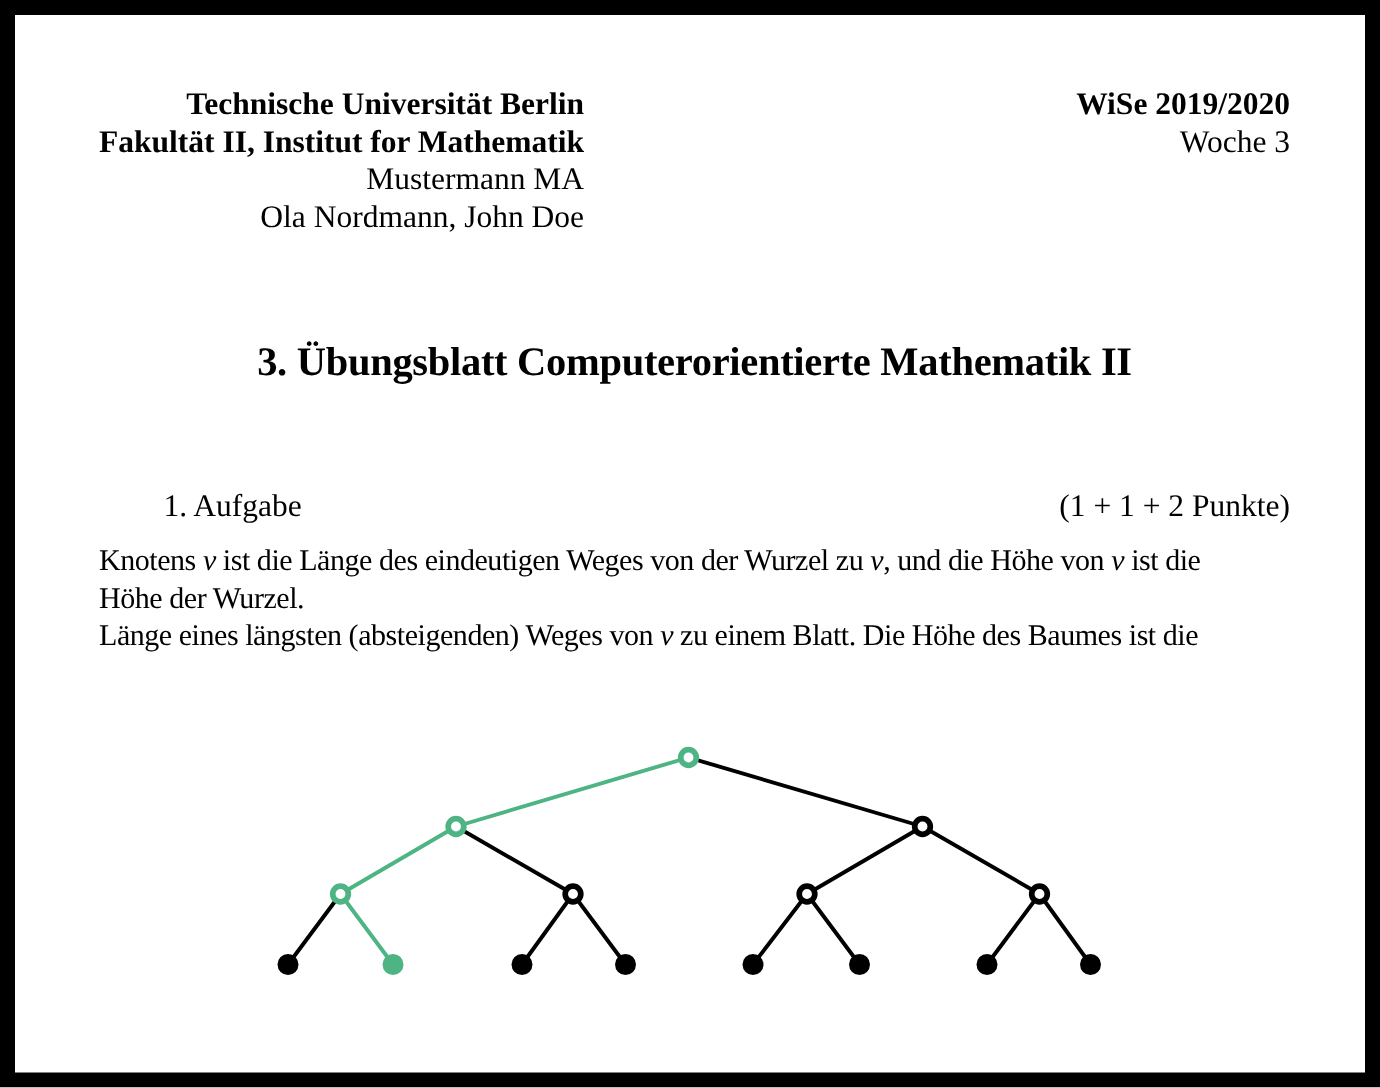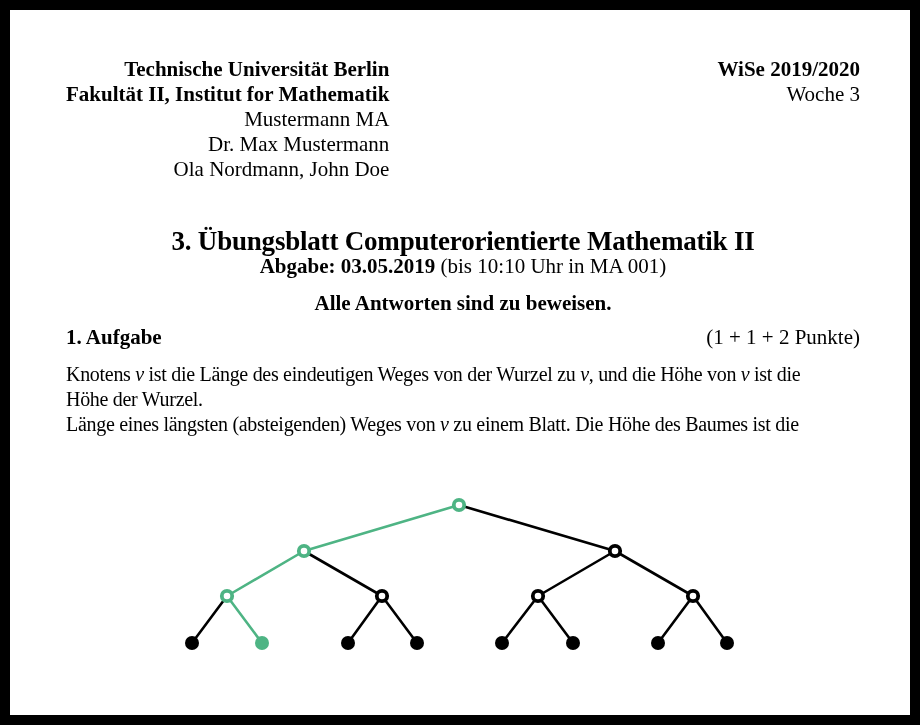"Dr. Max Mustermann" div { html: <div>Dr. Max Mustermann</div> -> none }
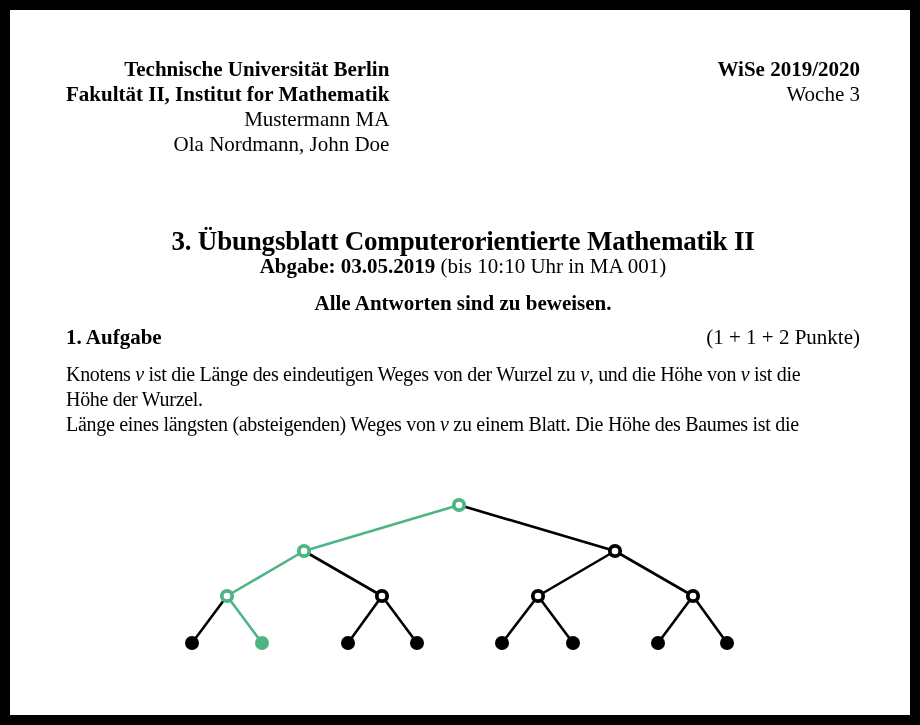"Abgabe: 03.05.2019 (bis 10:10 Uhr" div.block { html: <div><span>Abgabe: 03.05.2019</span><span> (bis 10:10 Uhr in MA 001)</span></div> -> none }
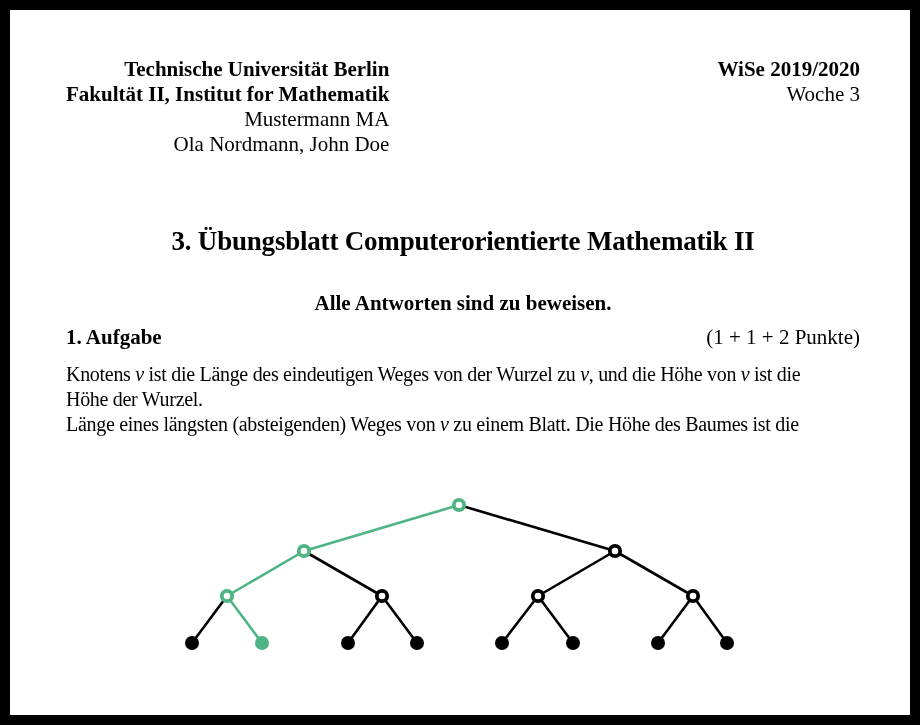"Alle Antworten sind zu beweisen." div.block { html: <div>Alle Antworten sind zu beweisen.</div> -> none }
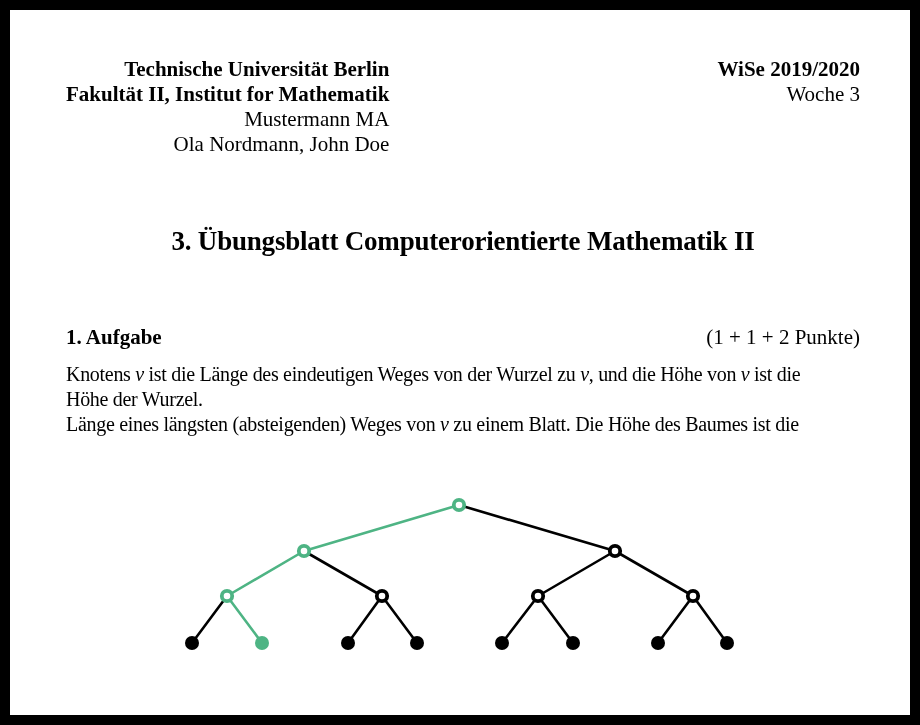"1. Aufgabe" .task-heading { font-weight: bold -> normal; margin-left: none -> 43px }
